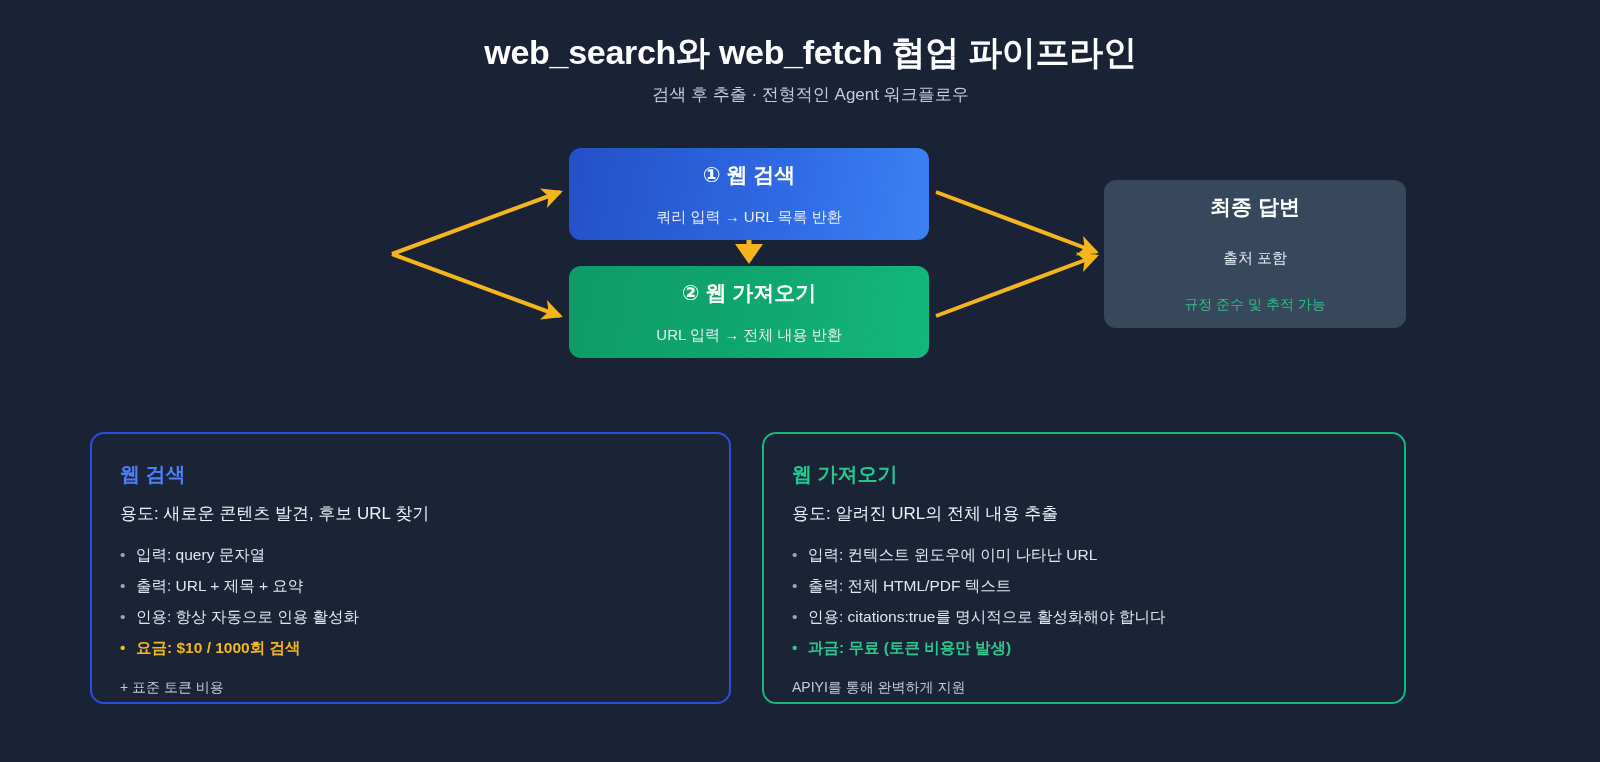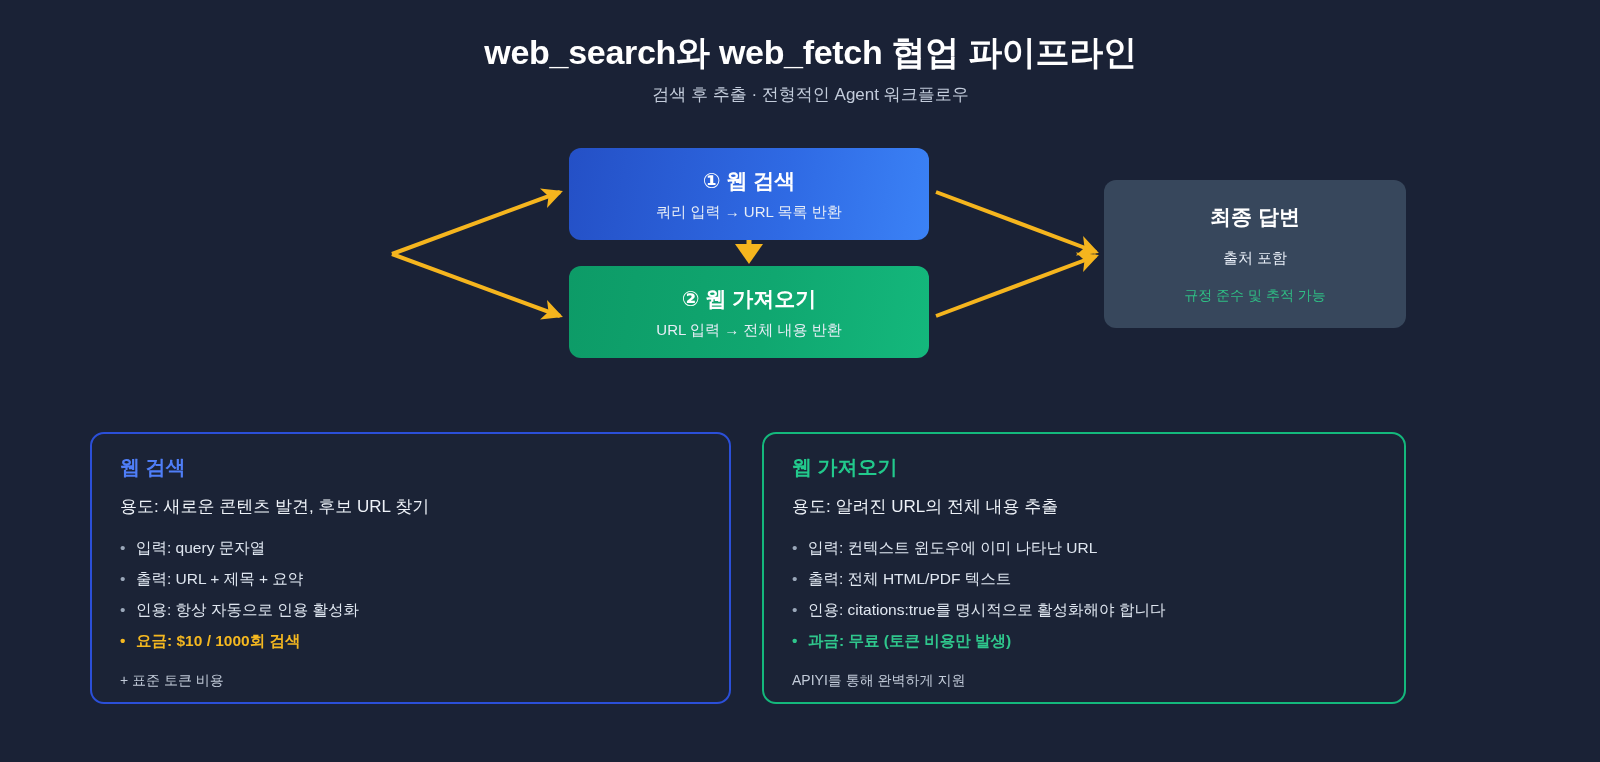"① 웹 검색" .node { justify-content: center -> space-between }
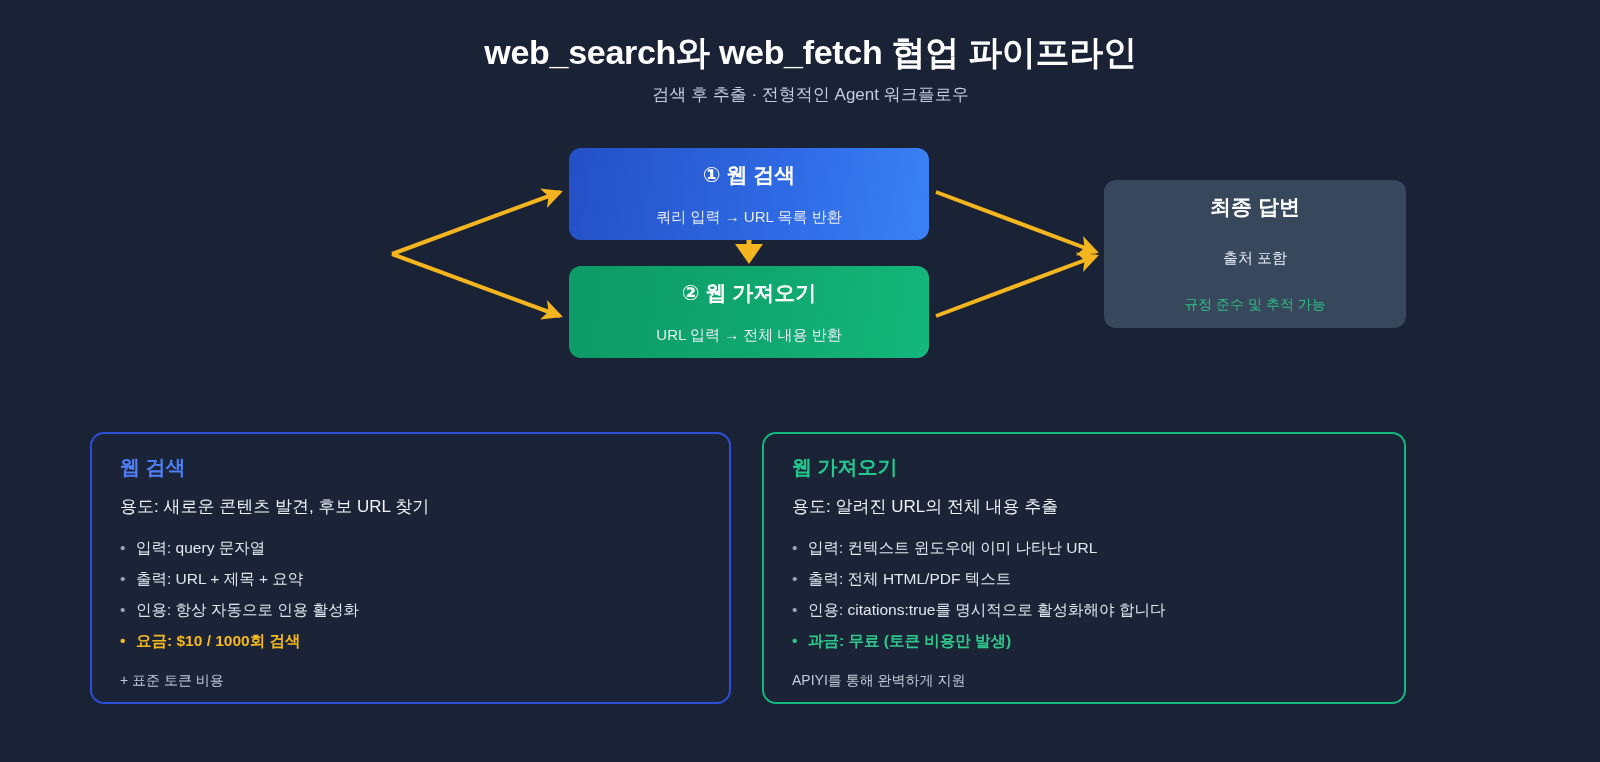"웹 검색" .card { padding: 19px 28px 0 28px -> 26px 28px 0 28px }
